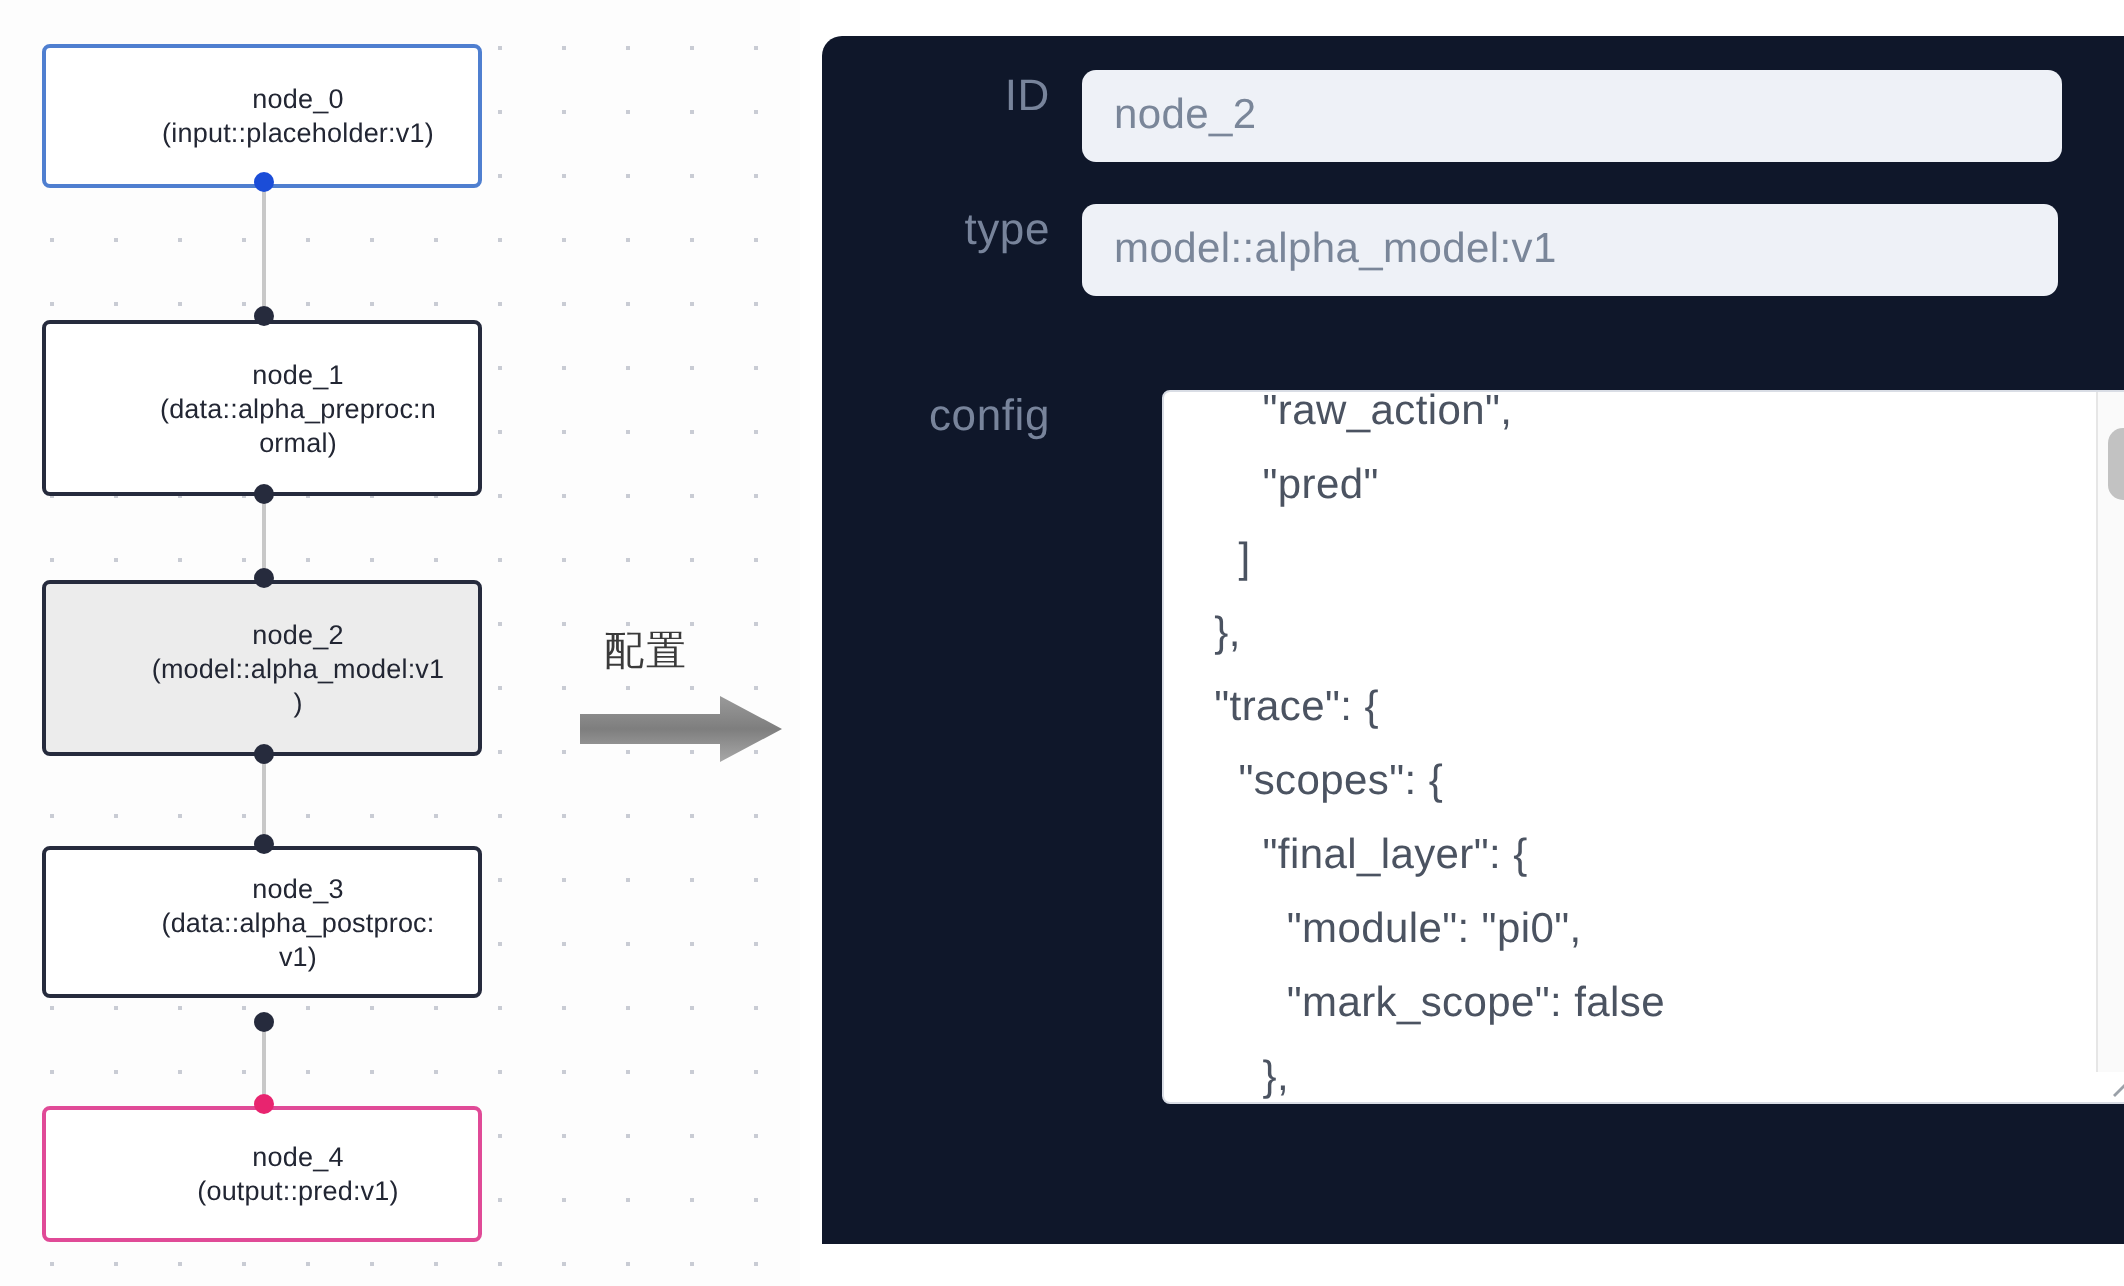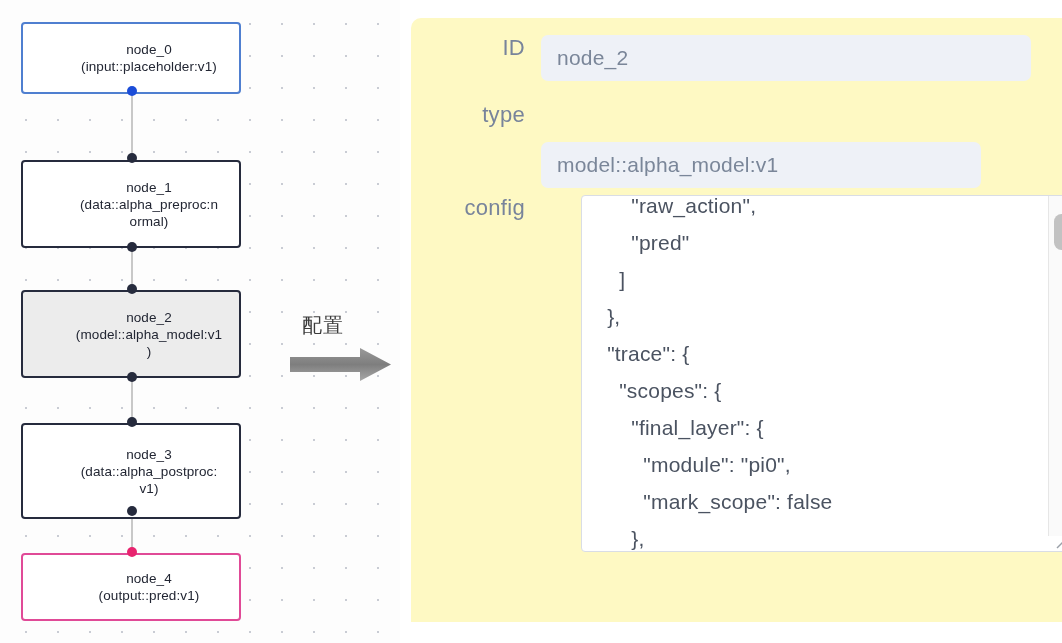"ID" #inspector-panel { background: #fef9c3 -> #0f172a }
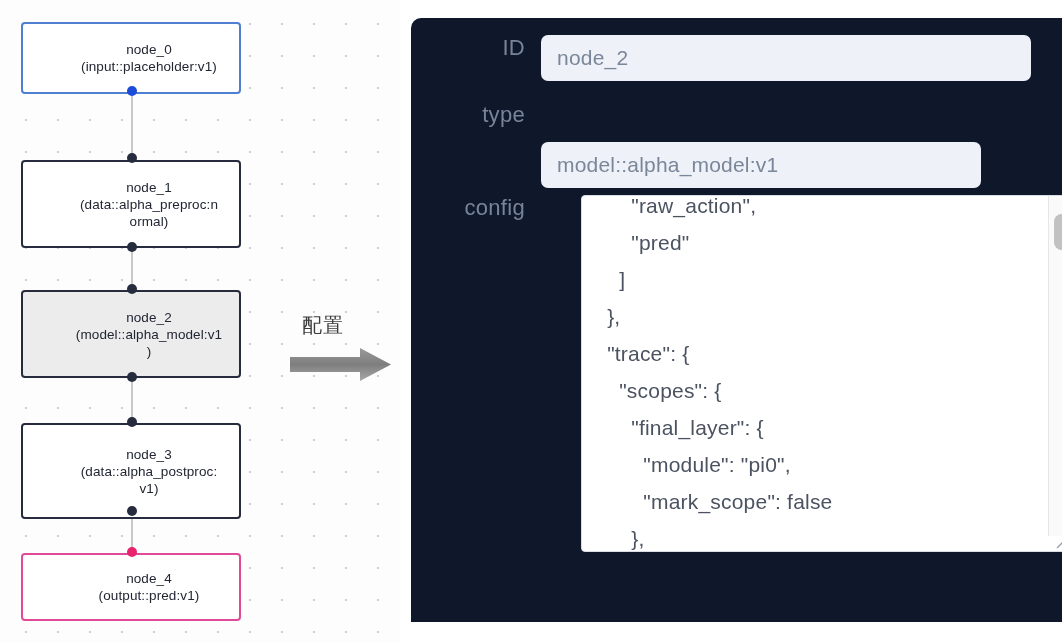"model::alpha_model:v1" #input-type { margin-top: 40px -> none; width: 440px -> 488px }
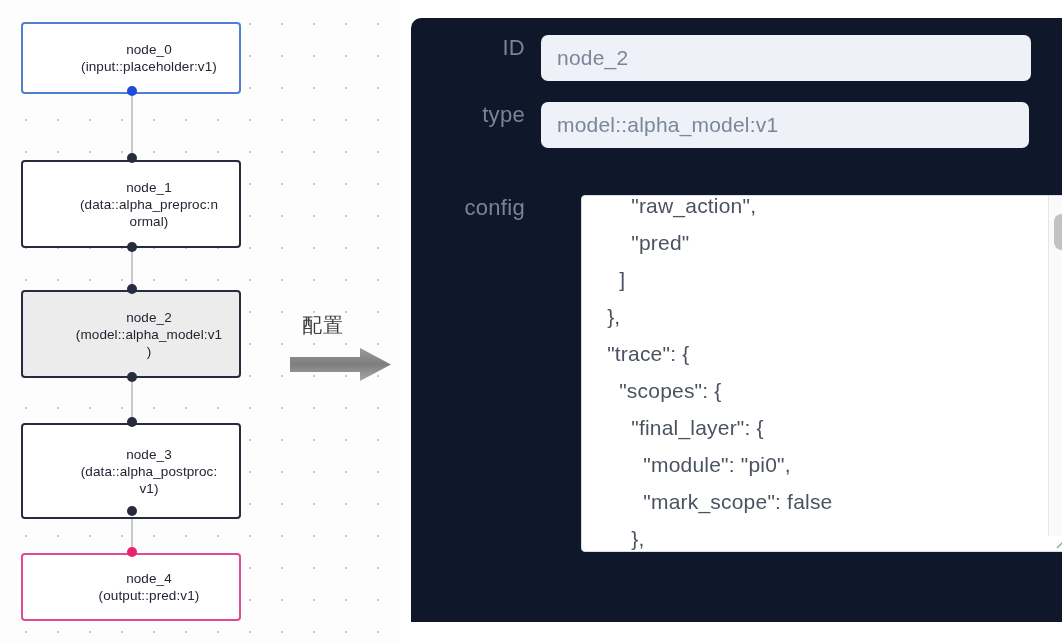"node_3" div.node { height: 96px -> 76px }
